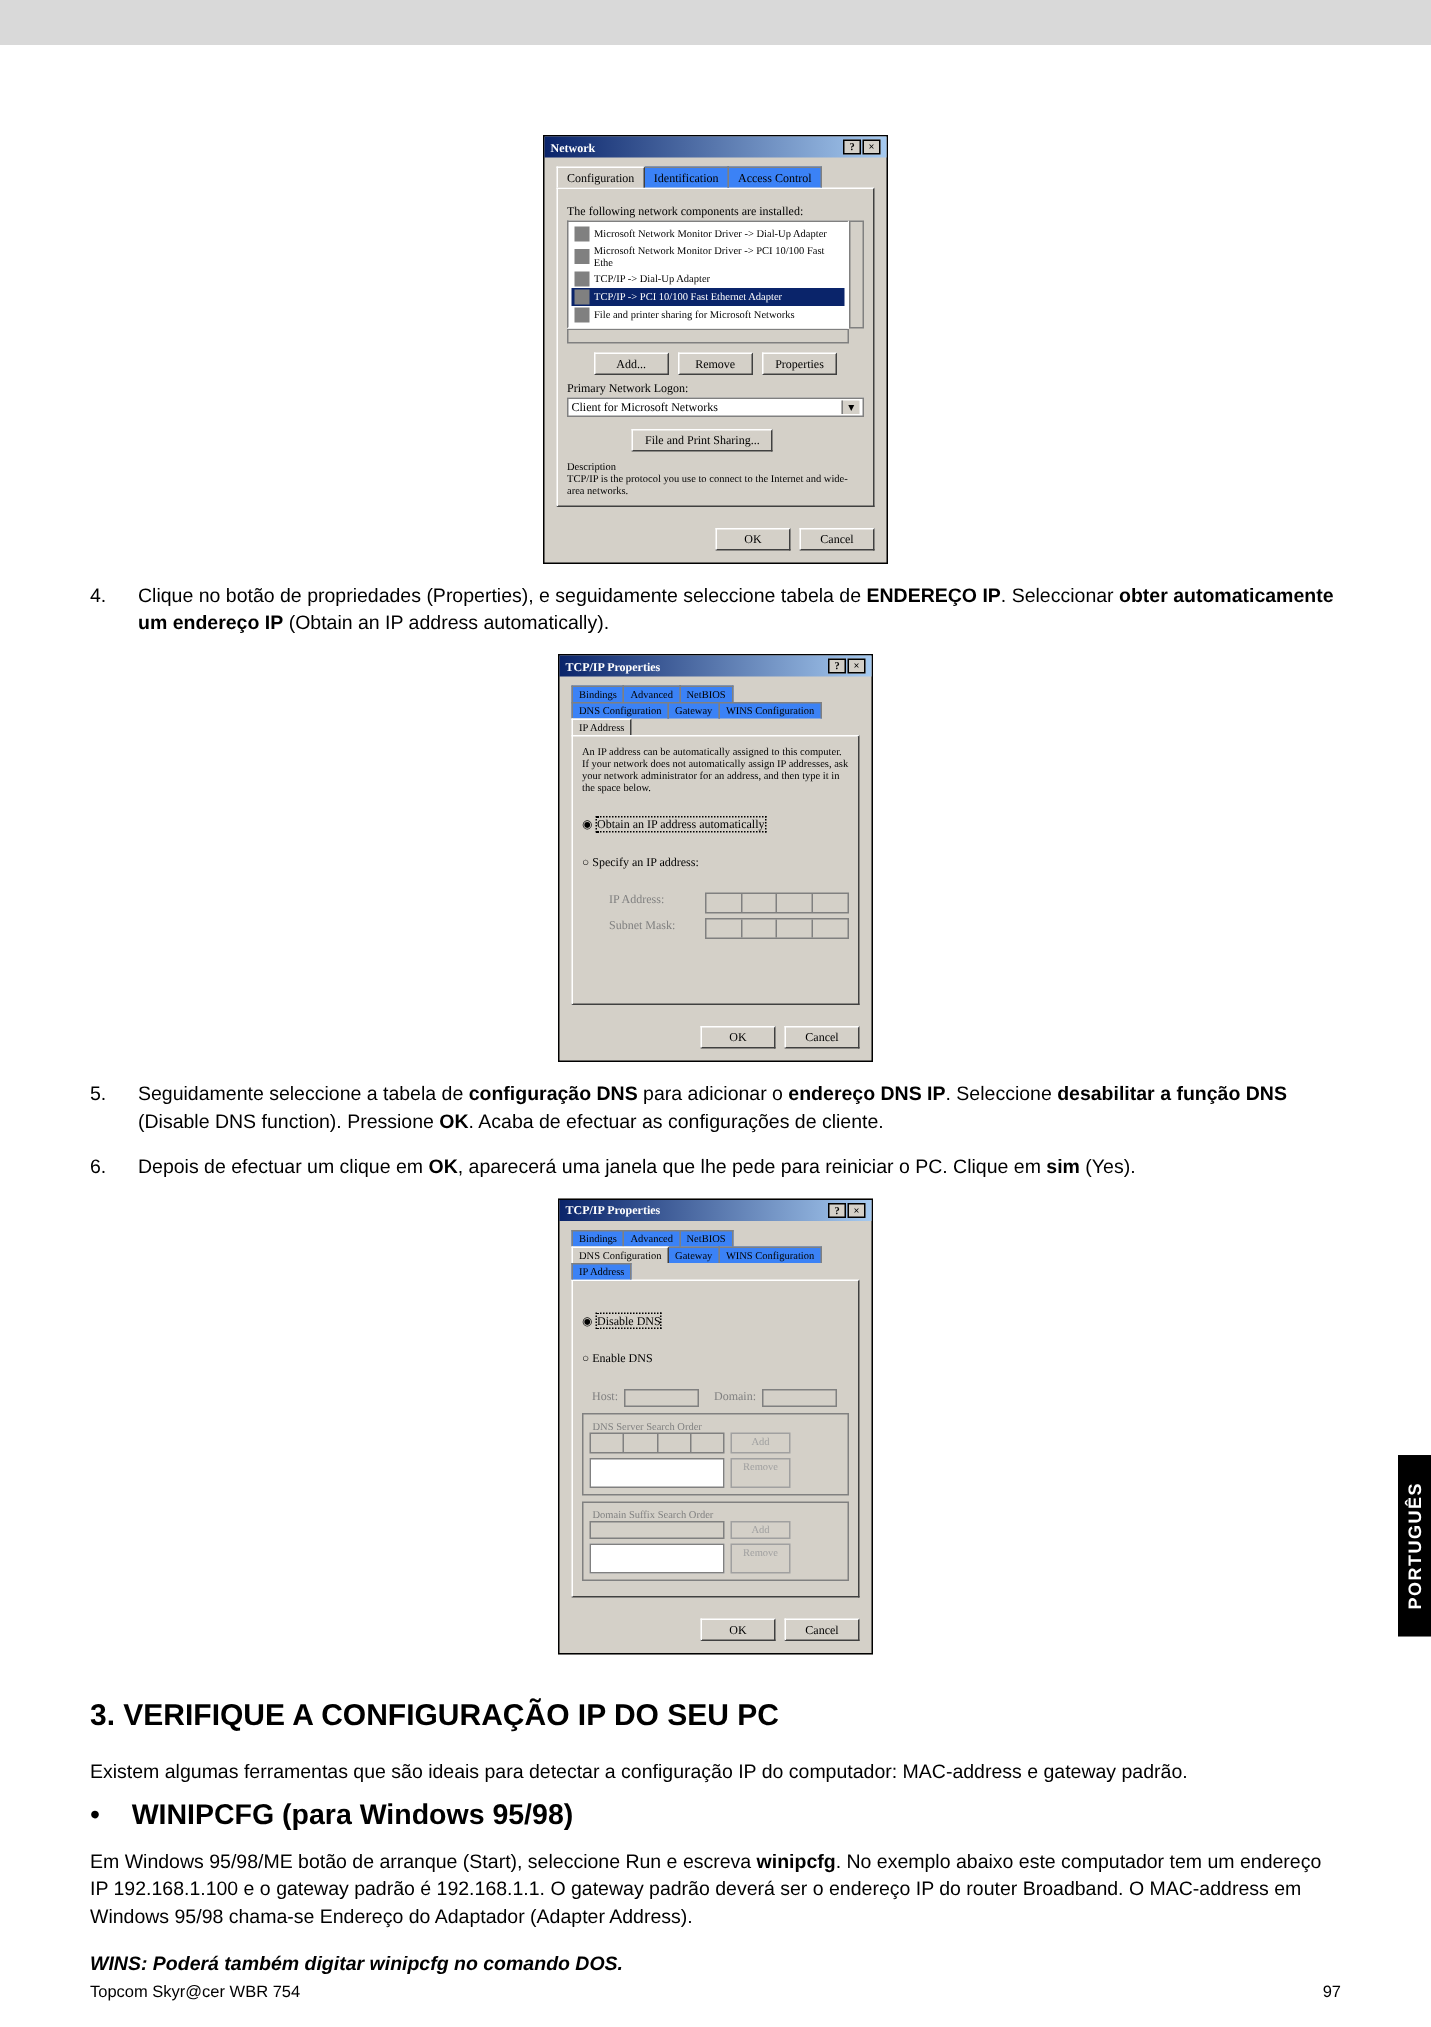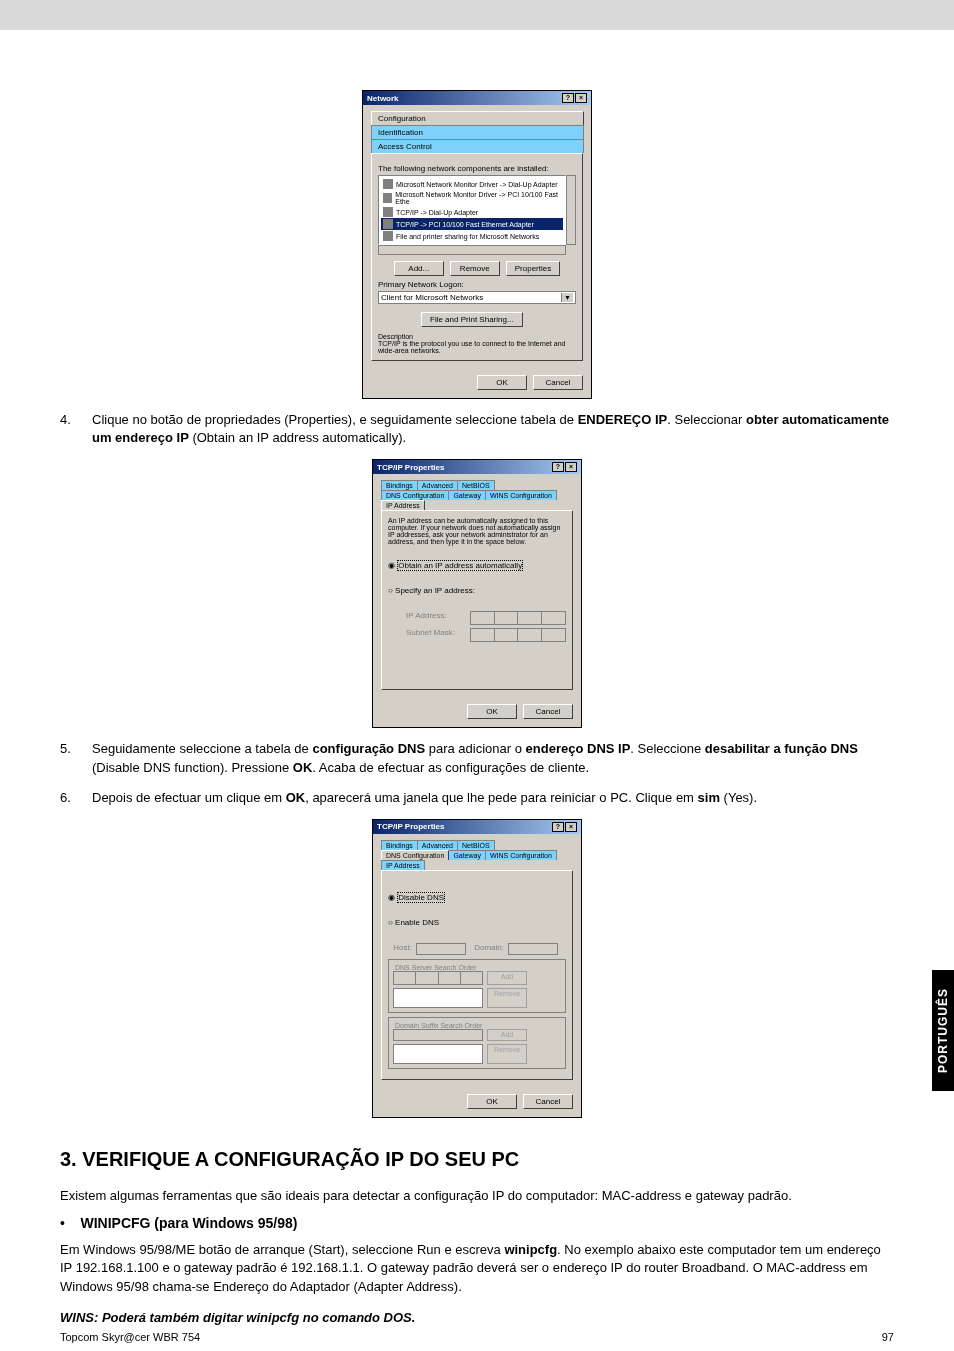"Network" .win-dialog { font-family: Liberation Sans, sans-serif -> Liberation Serif, serif }
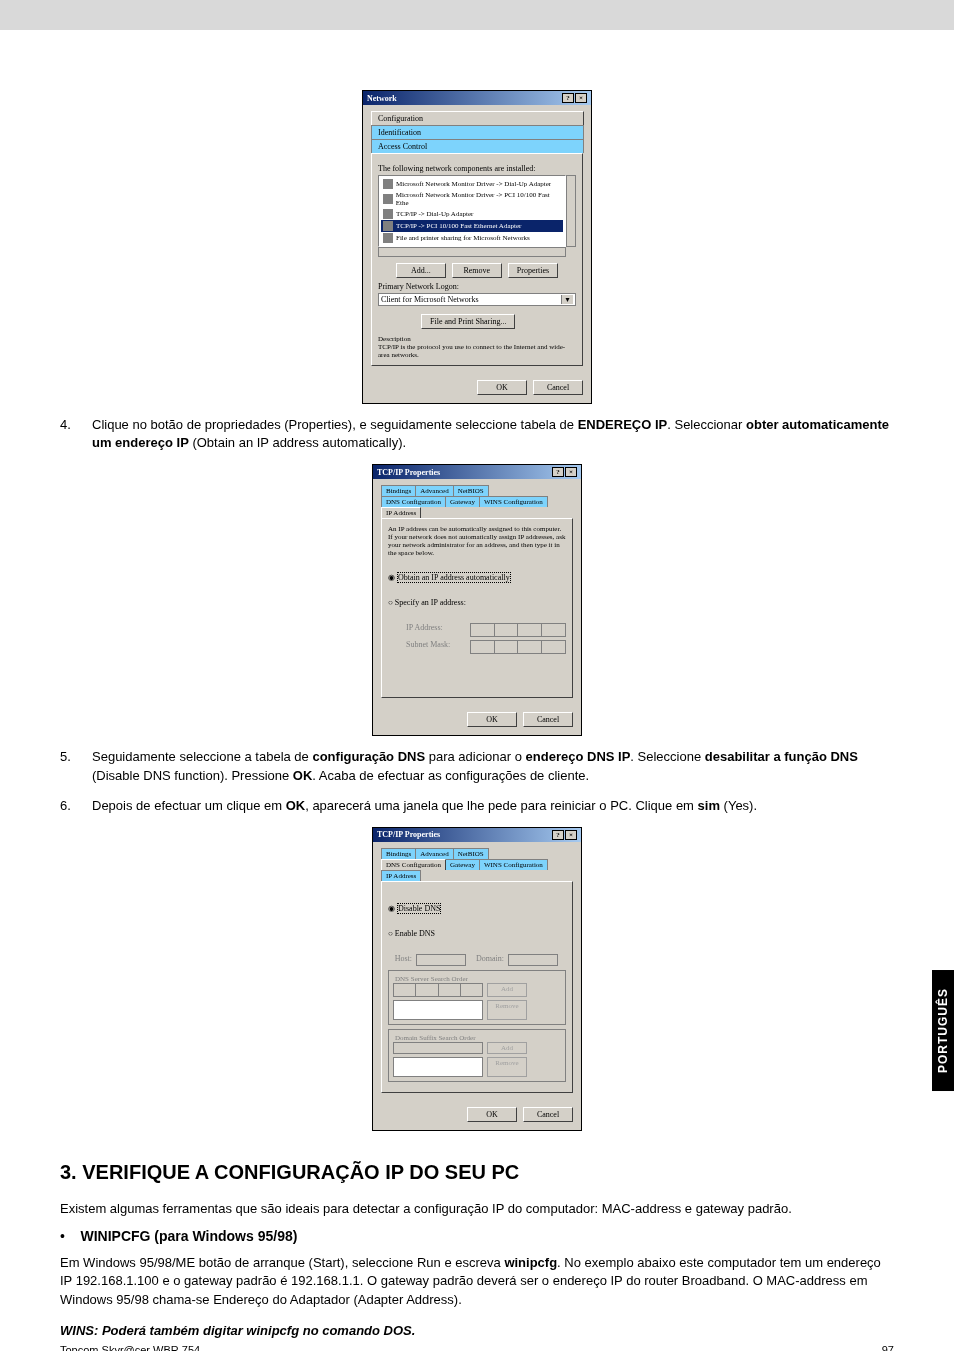"Configuration" .win-tabs { flex-direction: column -> none }
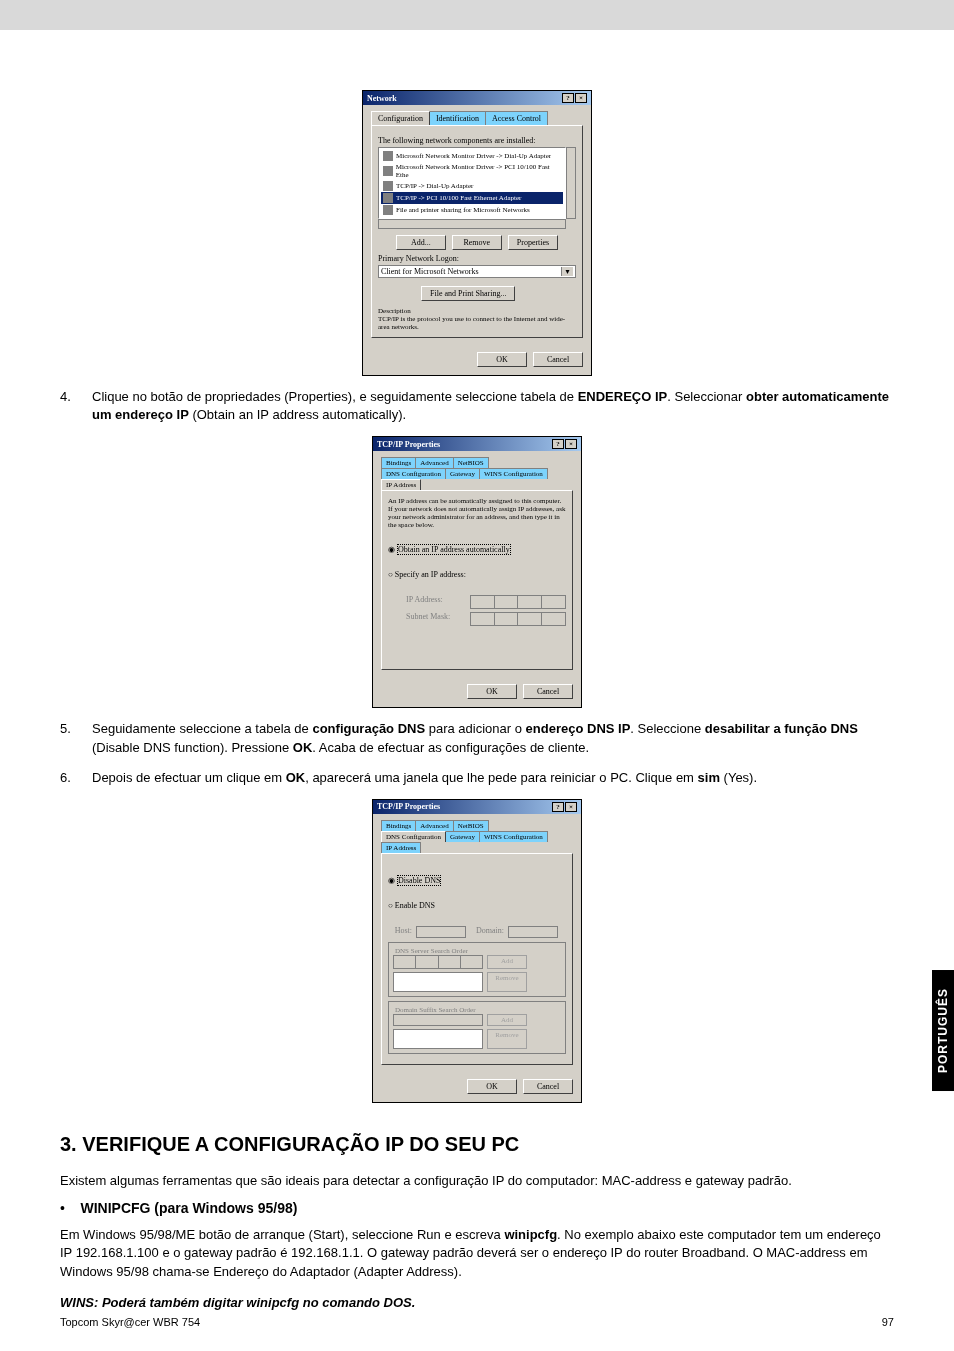"Identification" .win-tab { background: #7dd3fc -> #3b82f6 }
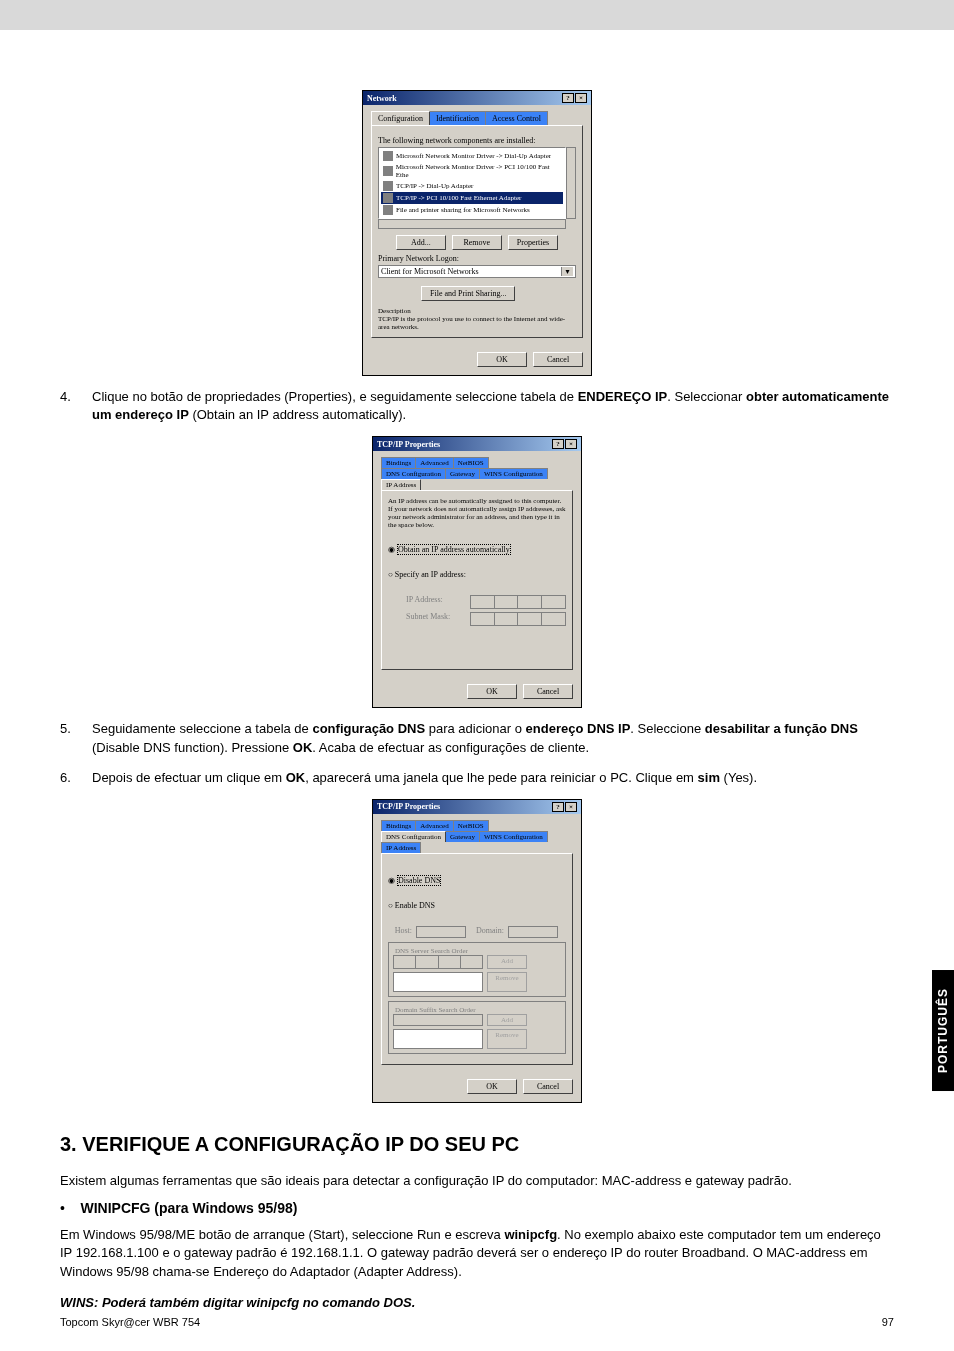"• WINIPCFG (para Windows 95/98)" .bullet { font-size: 14px -> 19px }
